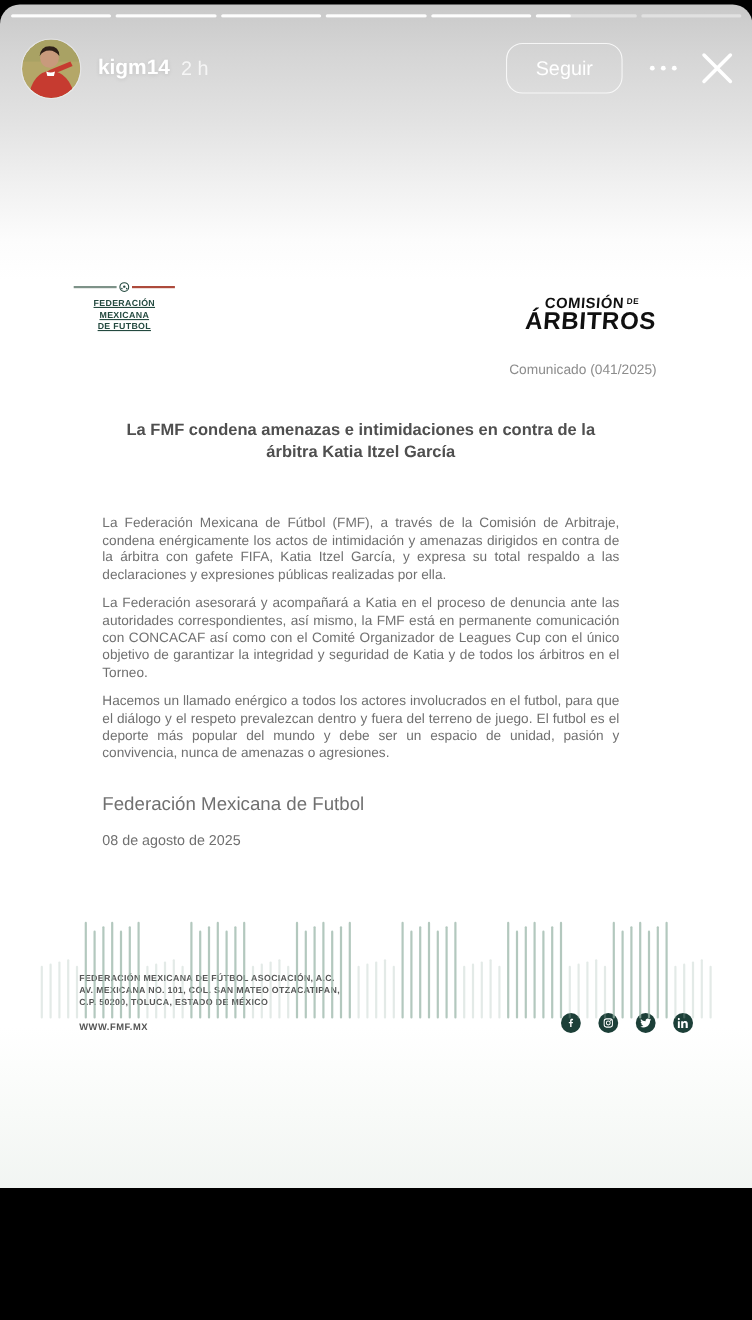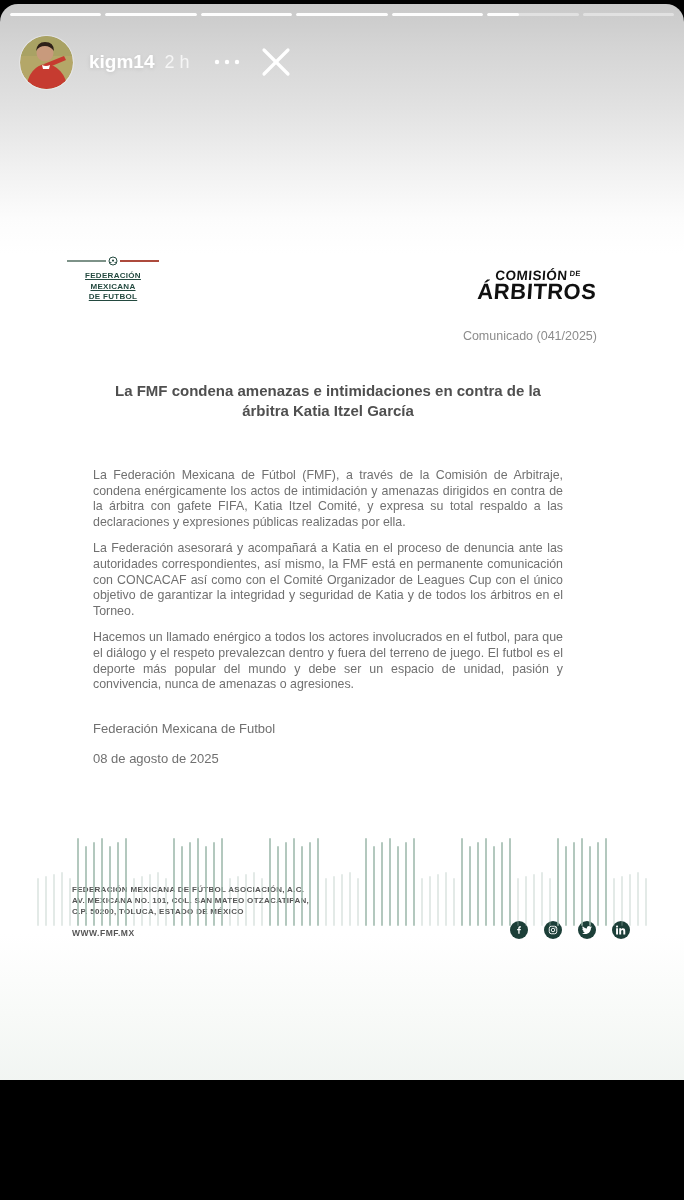"Seguir" button.follow-btn { html: none -> <button>Seguir</button> }
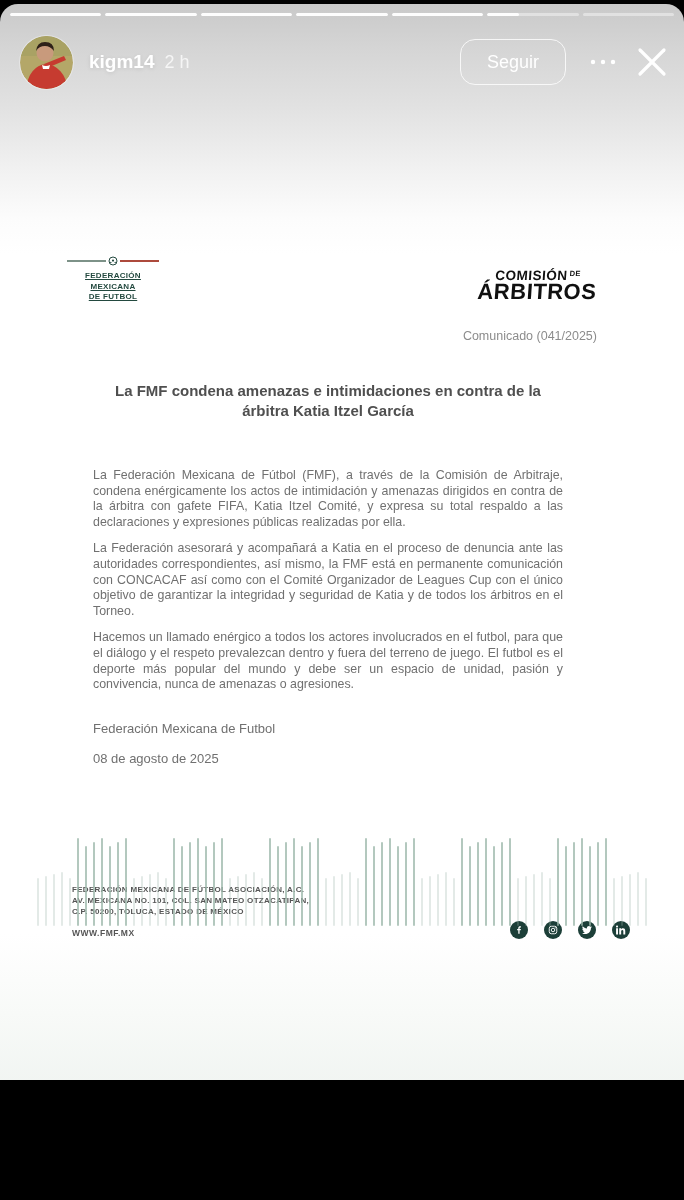"La Federación Mexicana de Fútbol" p { text: Comité -> García }
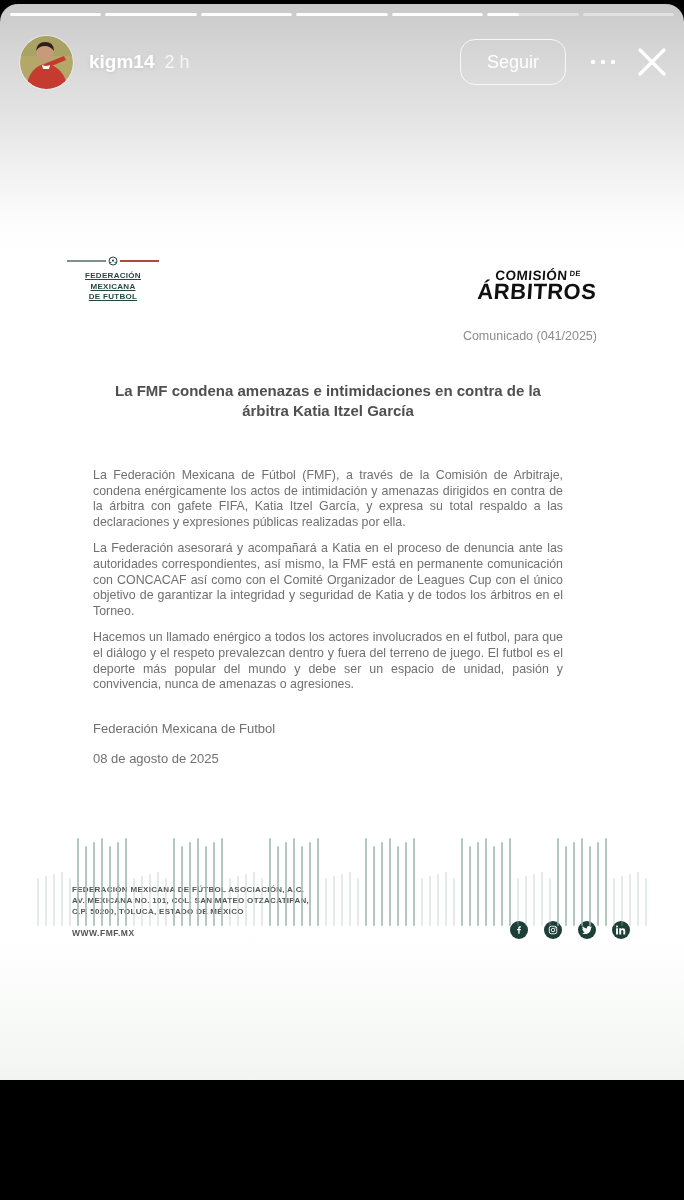"Federación Mexicana de Futbol" .signature { font-size: 13px -> 17px }
